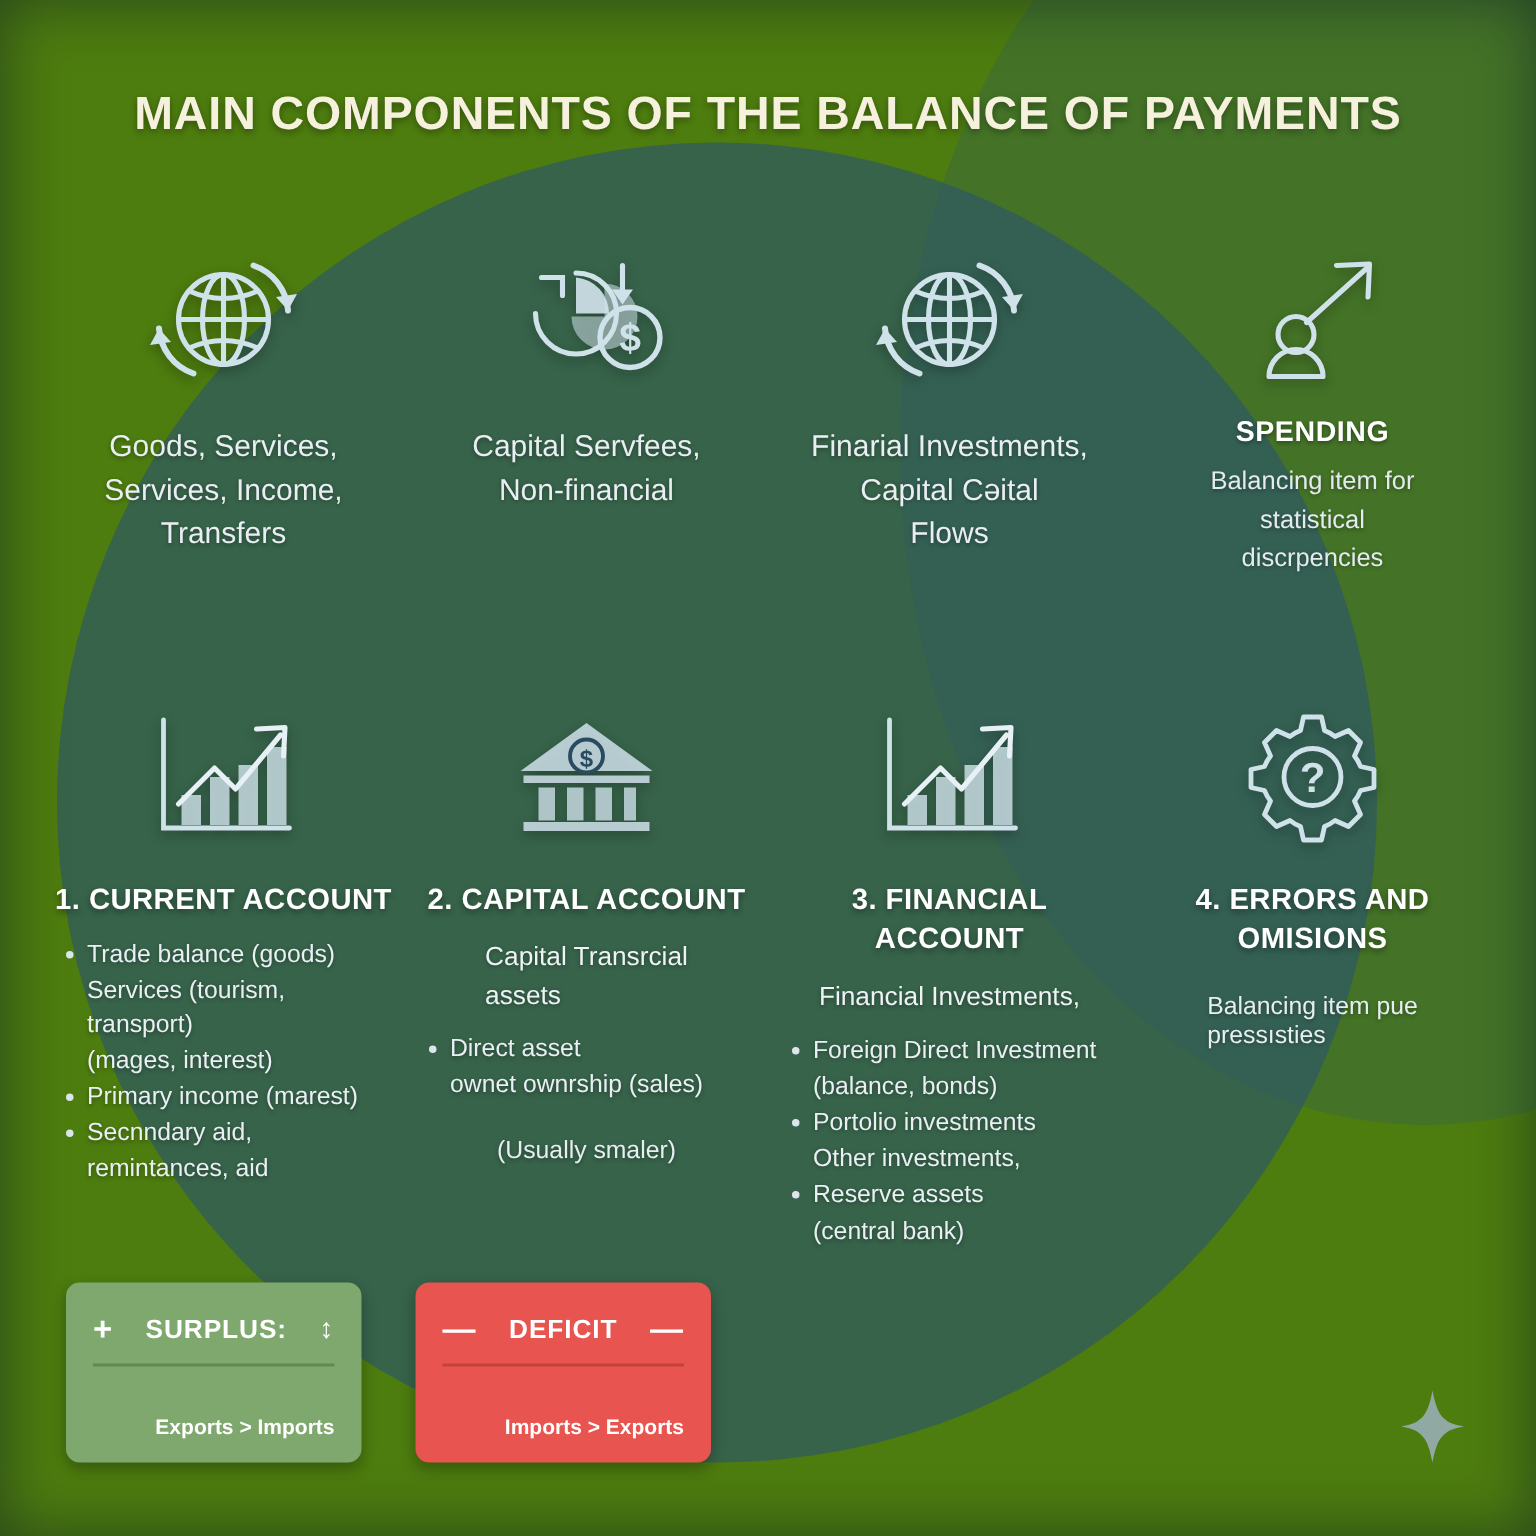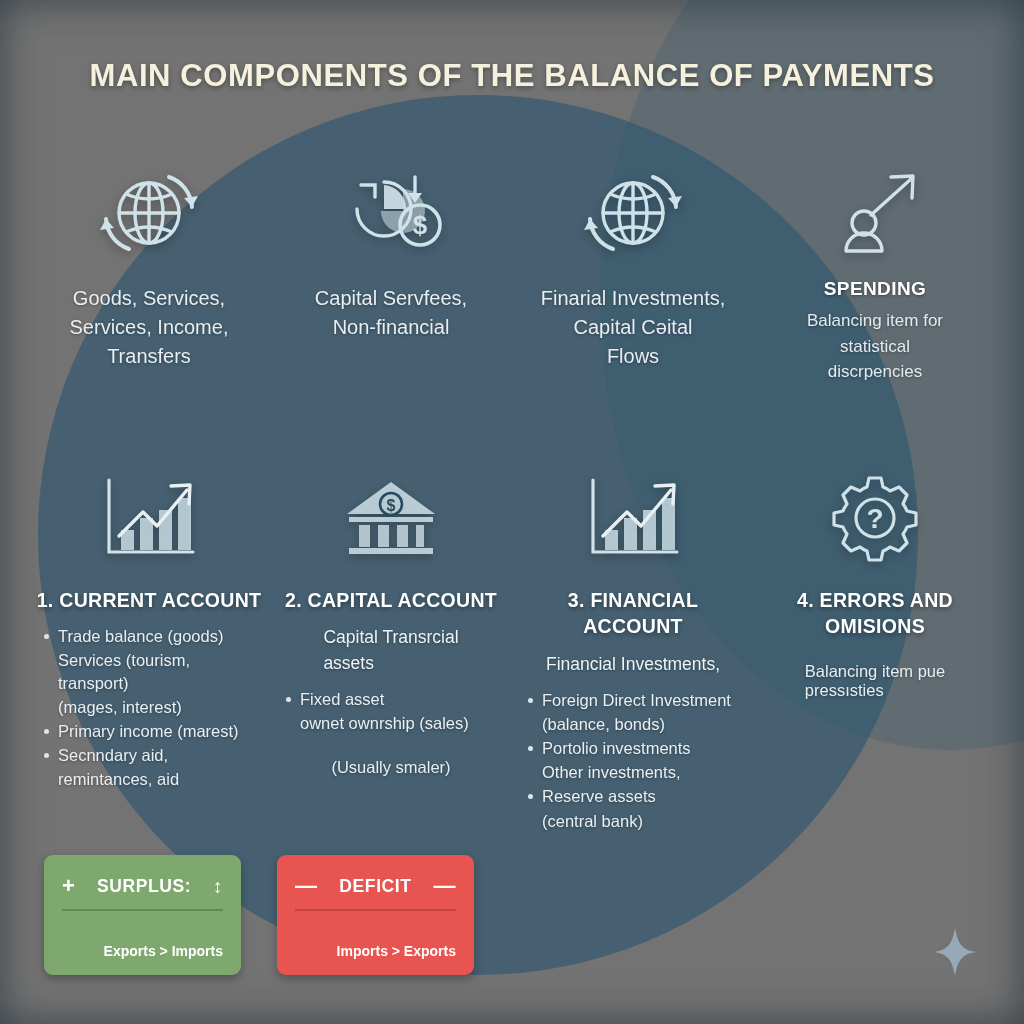"MAIN COMPONENTS OF THE BALANCE" .poster { background: #737373 -> #4d7c0f }
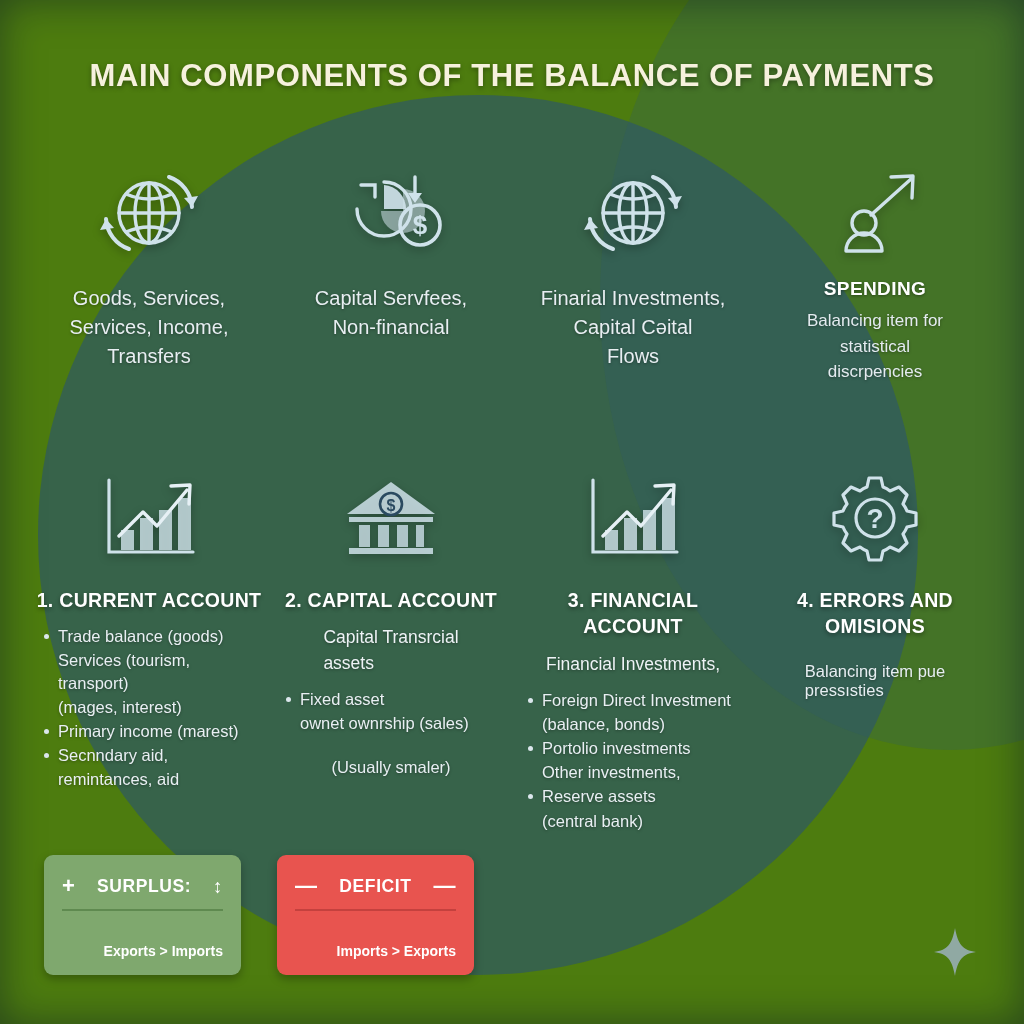"Fixed asset" li.dotted { text: Fixed -> Direct }
